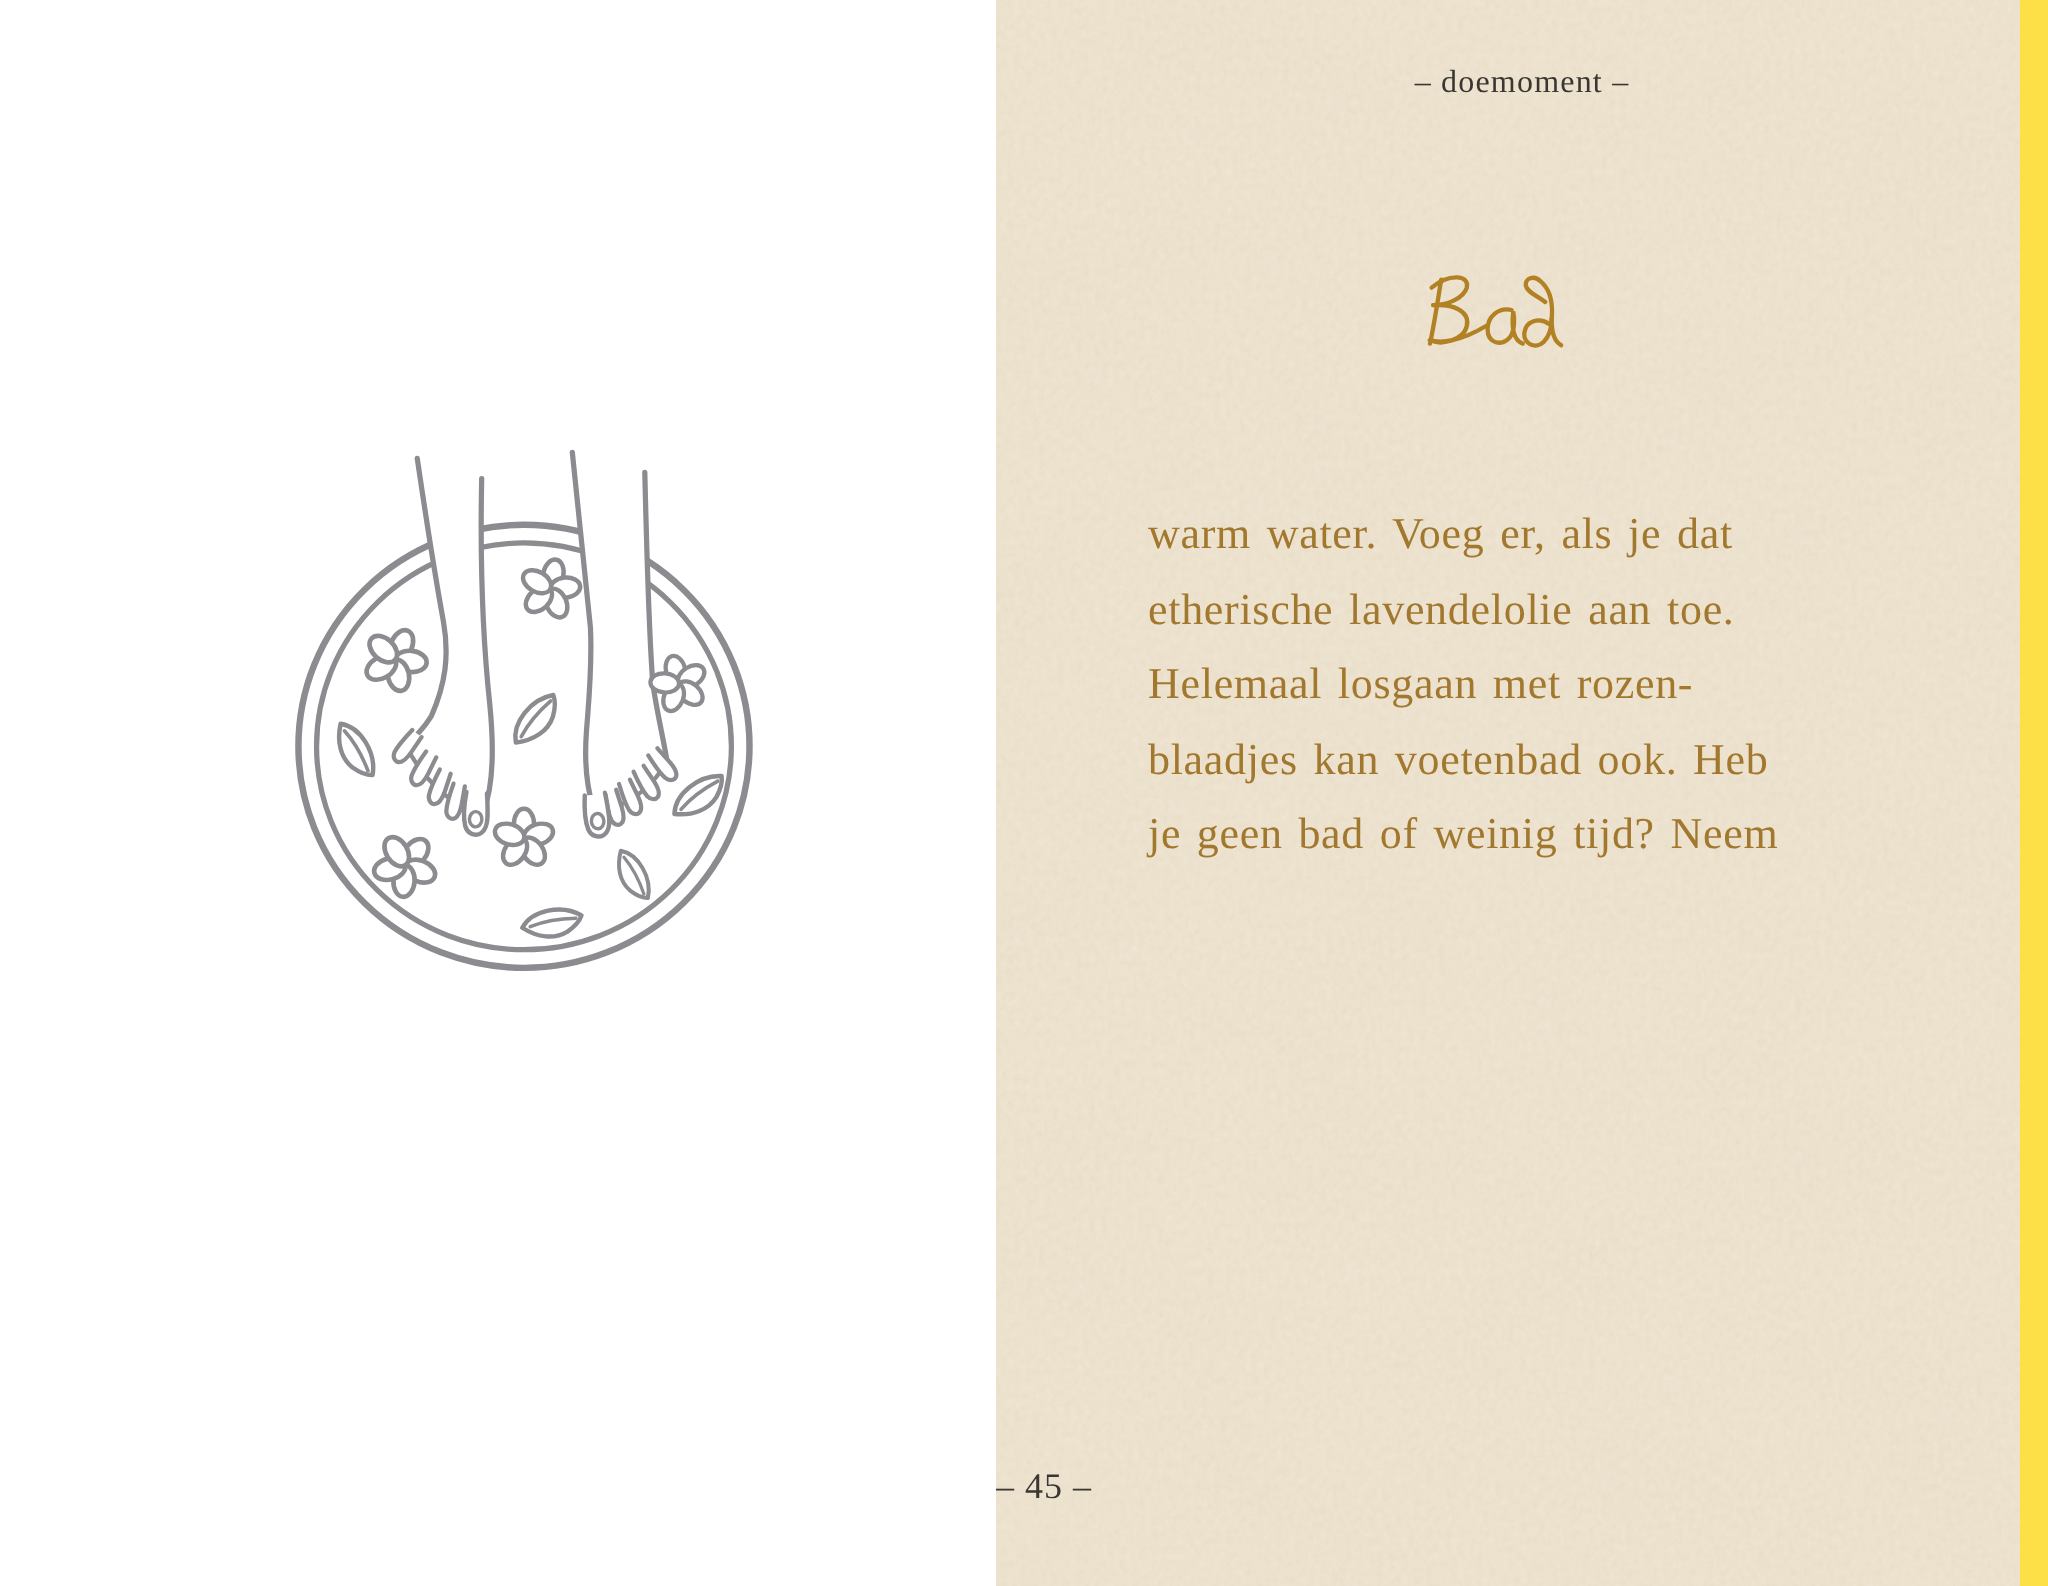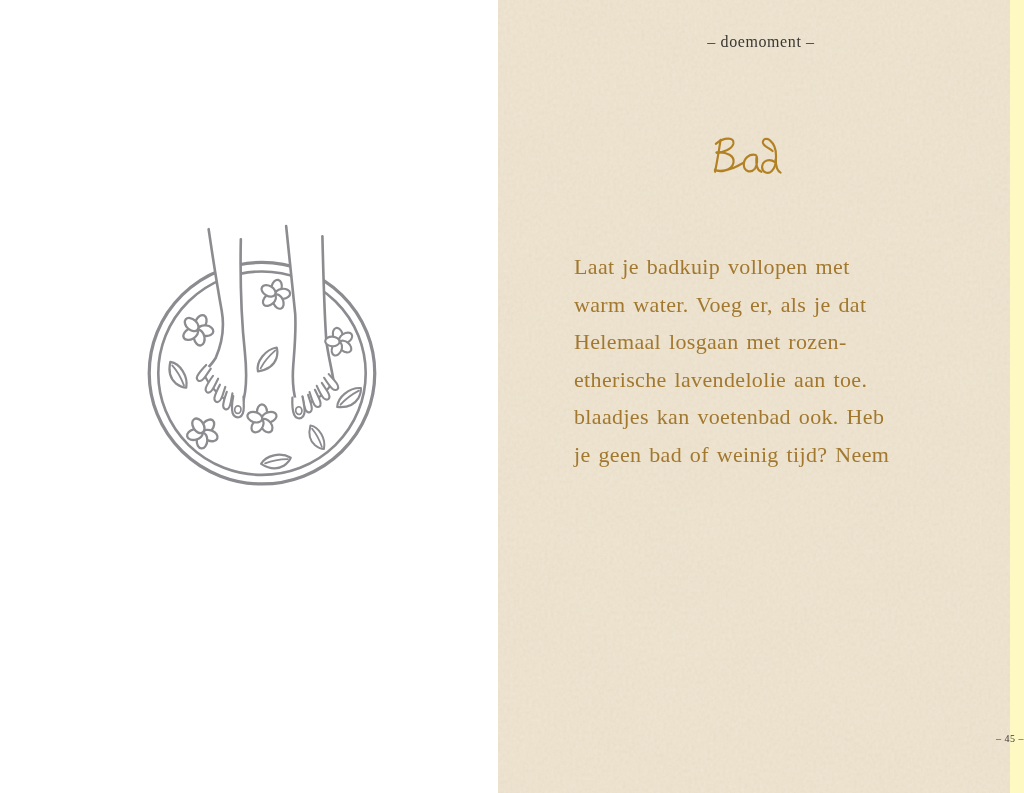"– doemoment –" .page-right { background: #fef9c3 -> #fde047 }
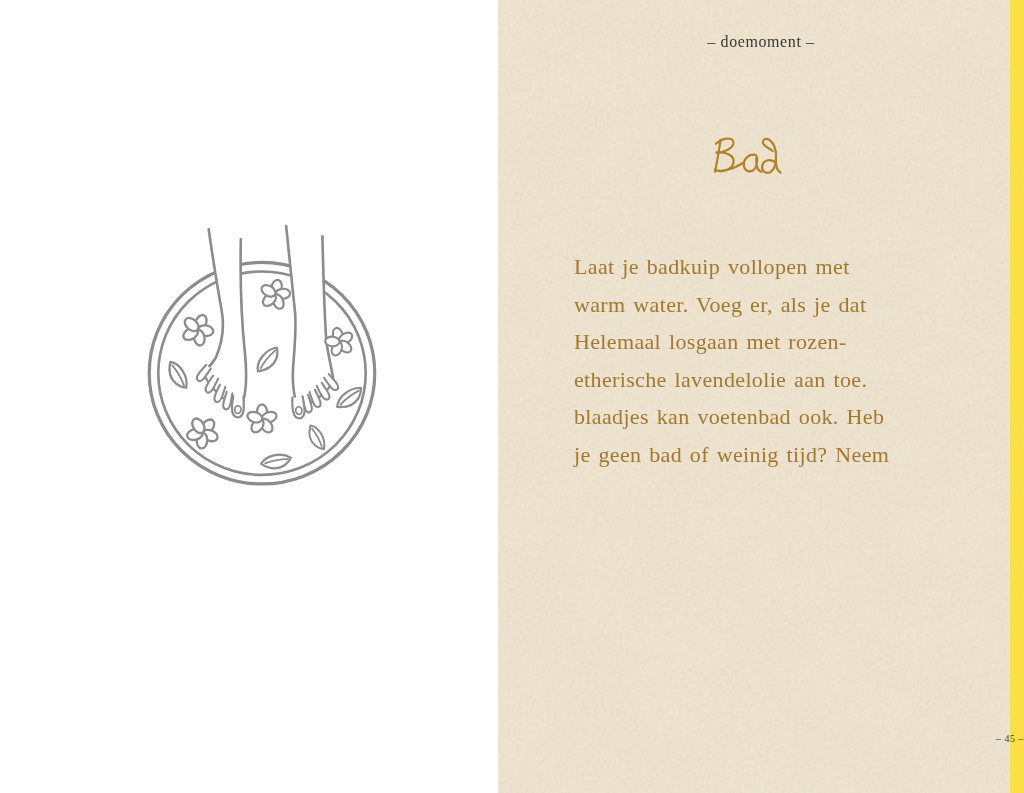"Laat je badkuip vollopen met" div.body-line { html: <div>Laat je badkuip vollopen met</div> -> none }
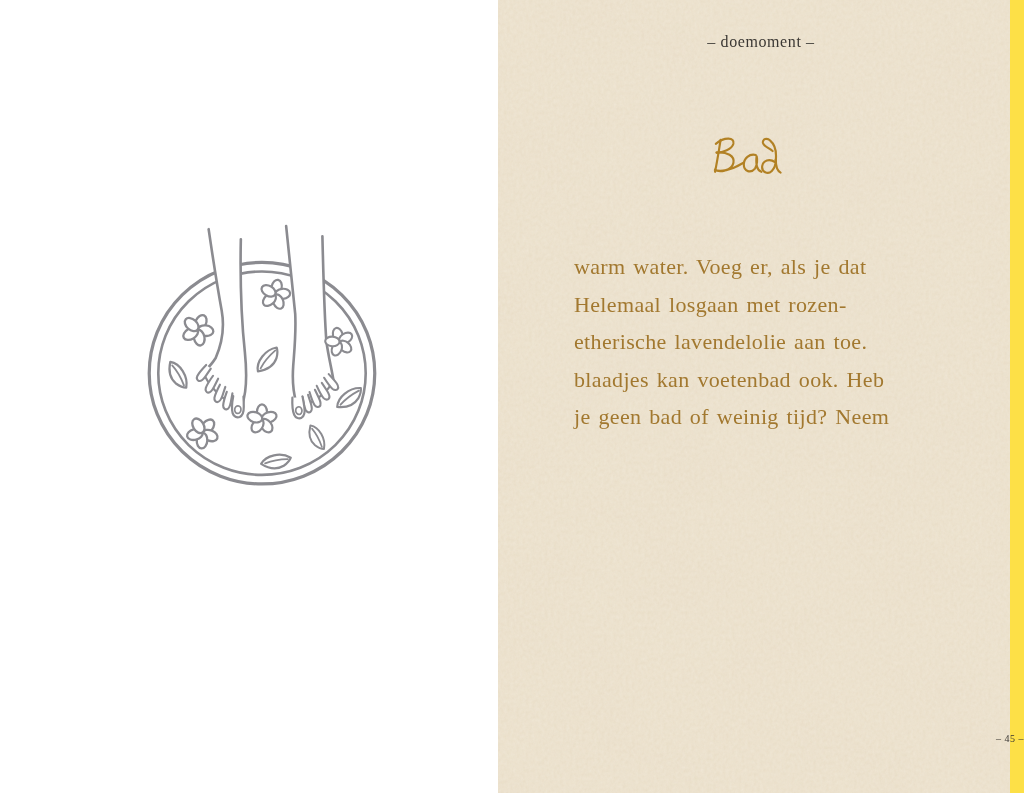"Helemaal losgaan met rozen-" div.body-line { order: before "etherische lavendelolie aan toe." -> after "etherische lavendelolie aan toe." }
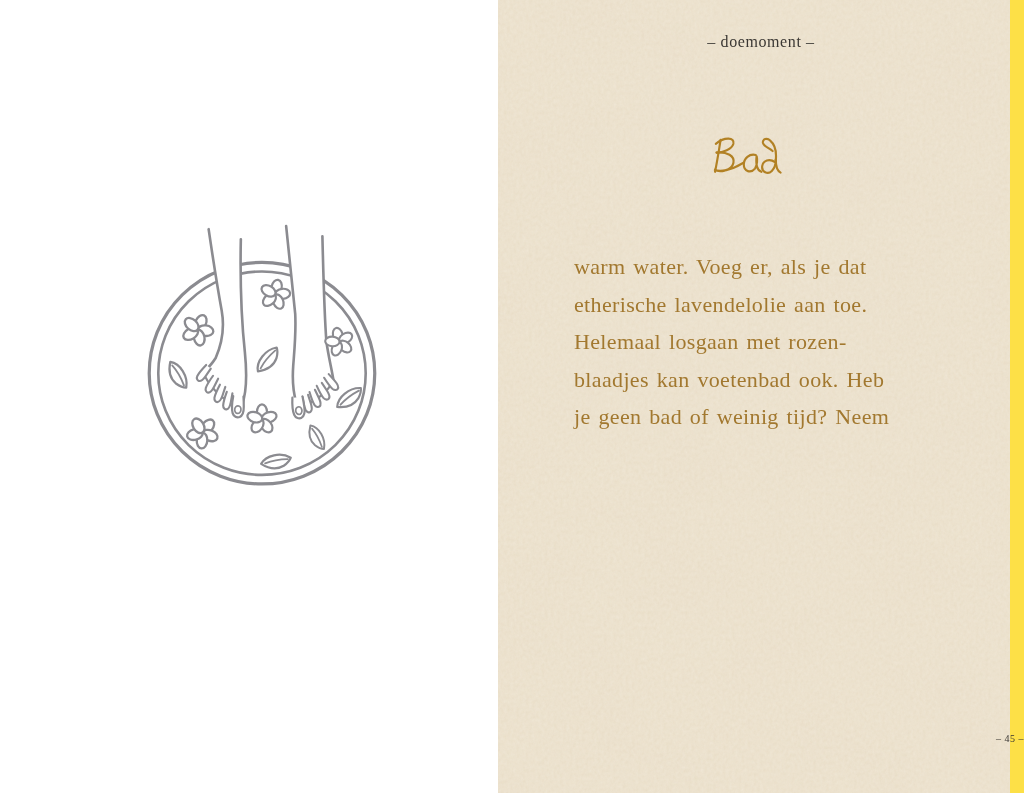"– 45 –" .folio { font-size: 10px -> 18px; text-align: right -> left }
